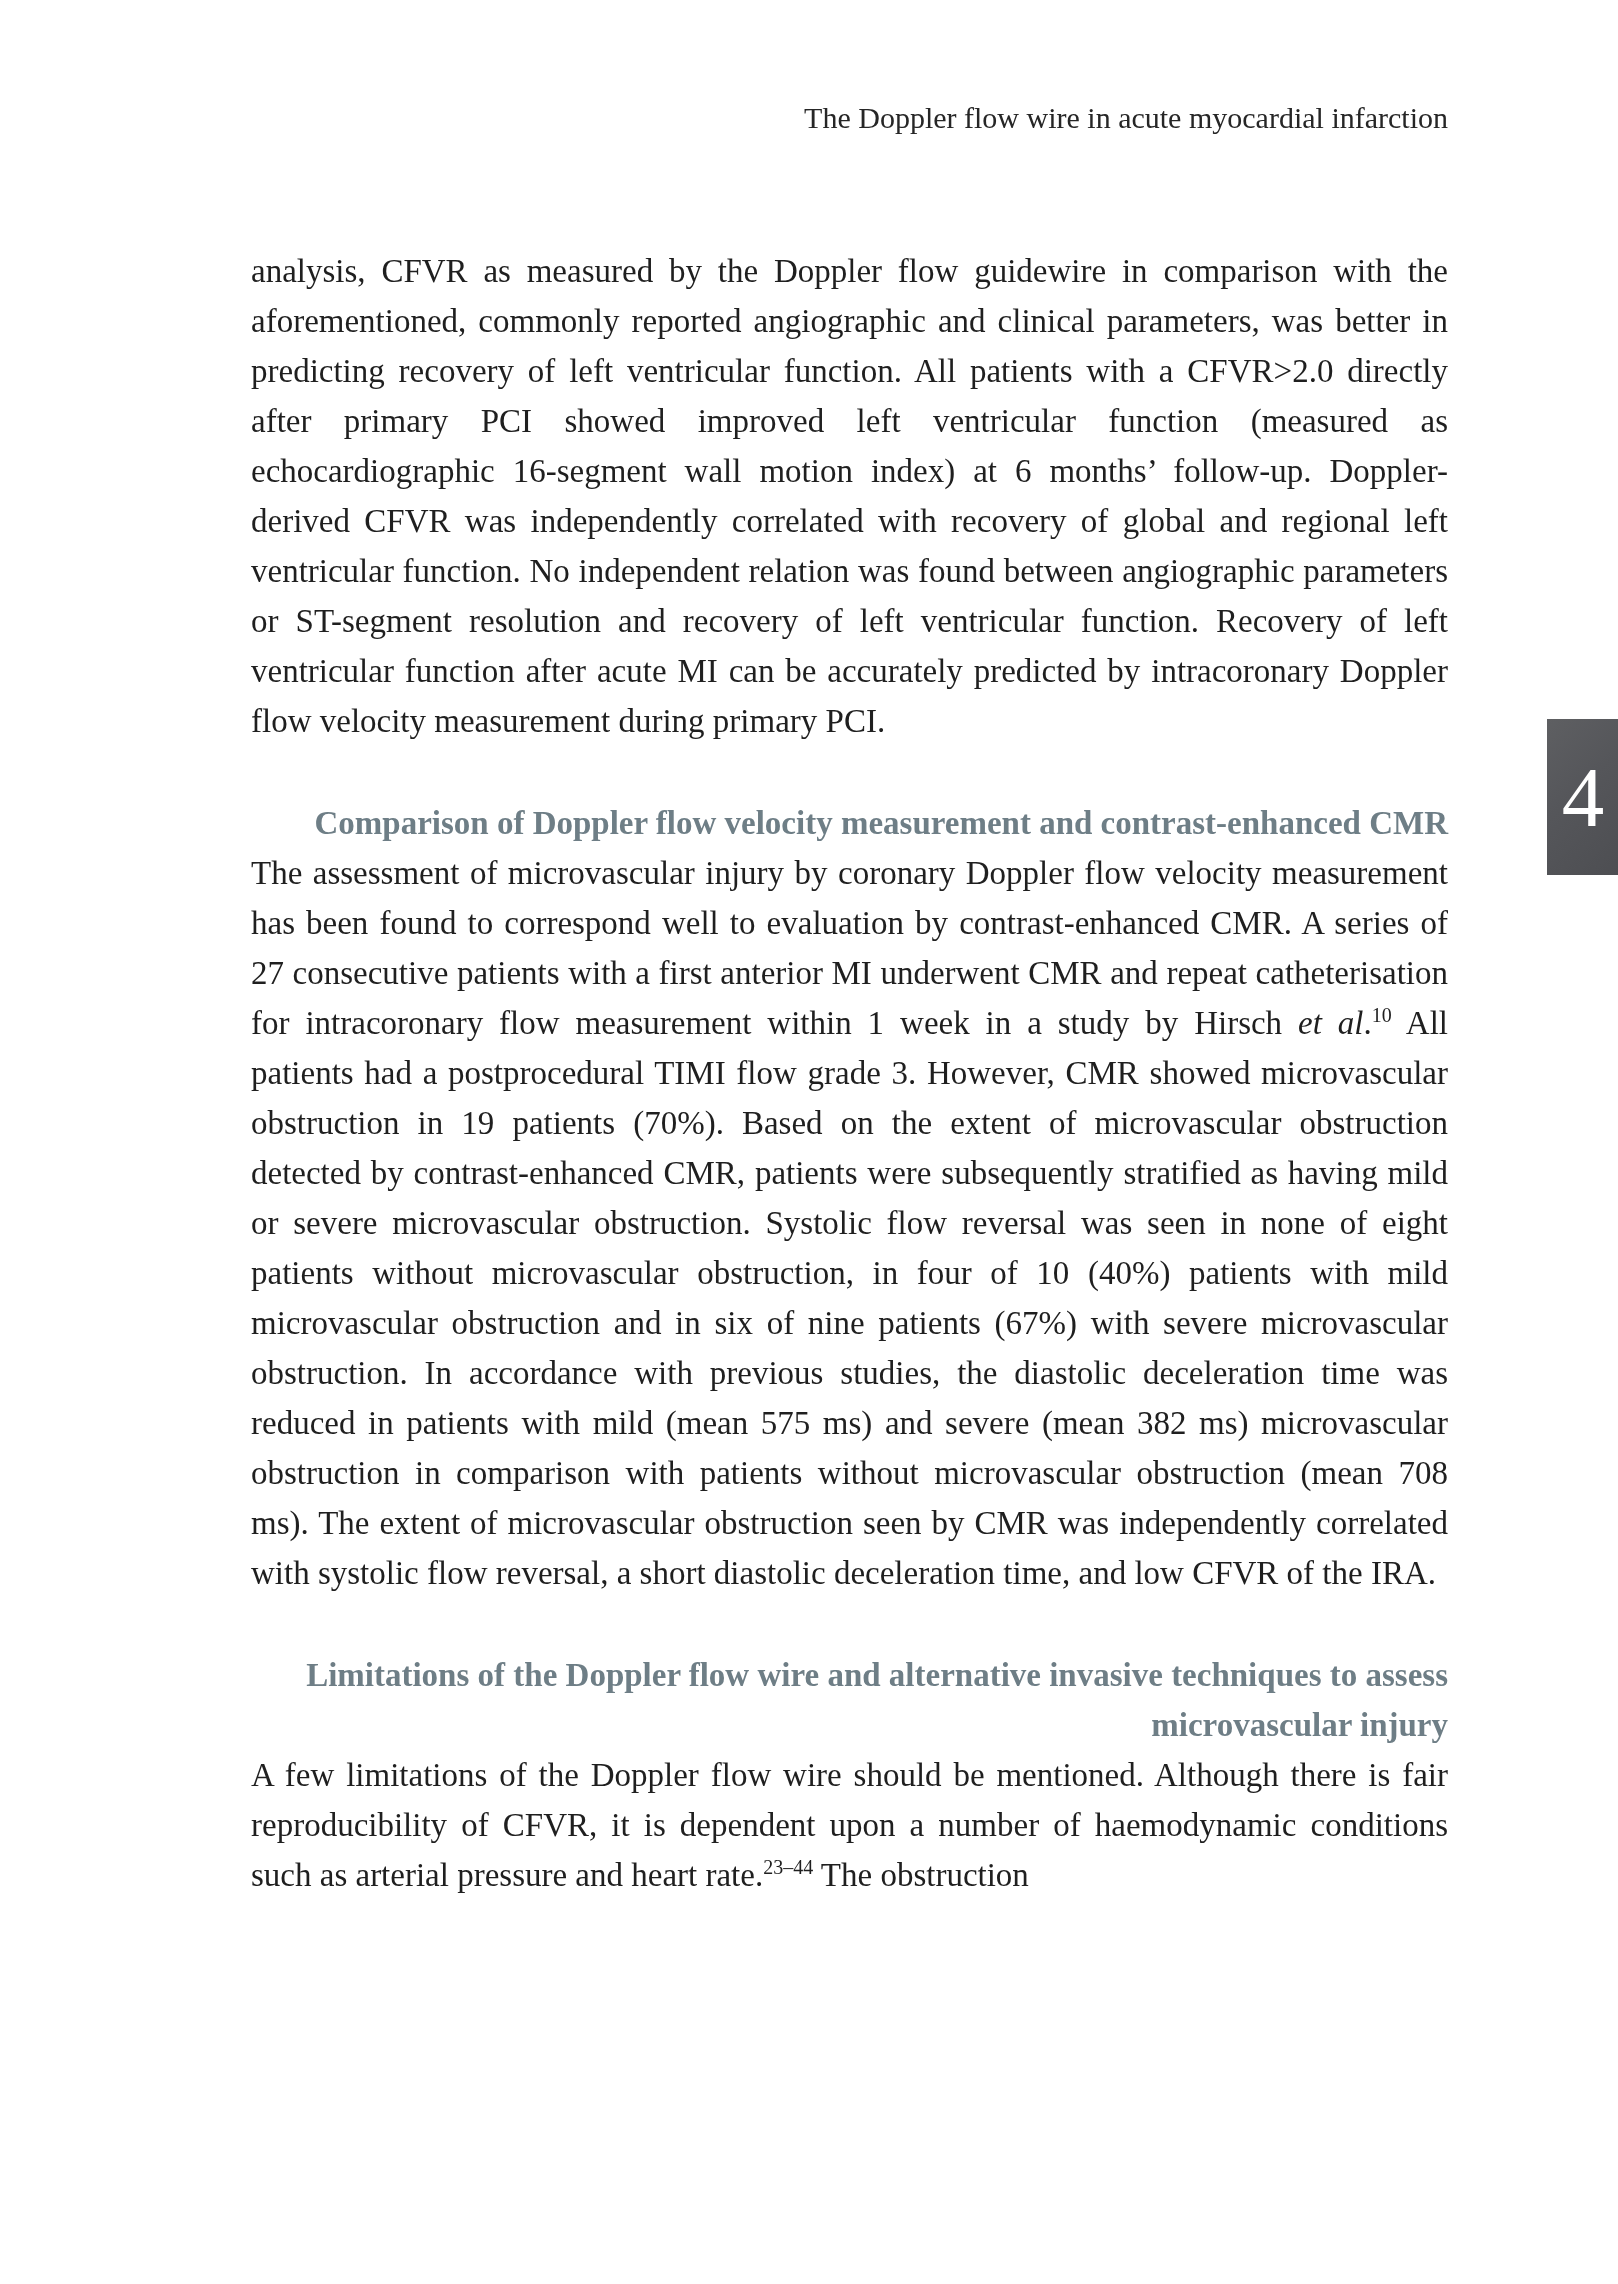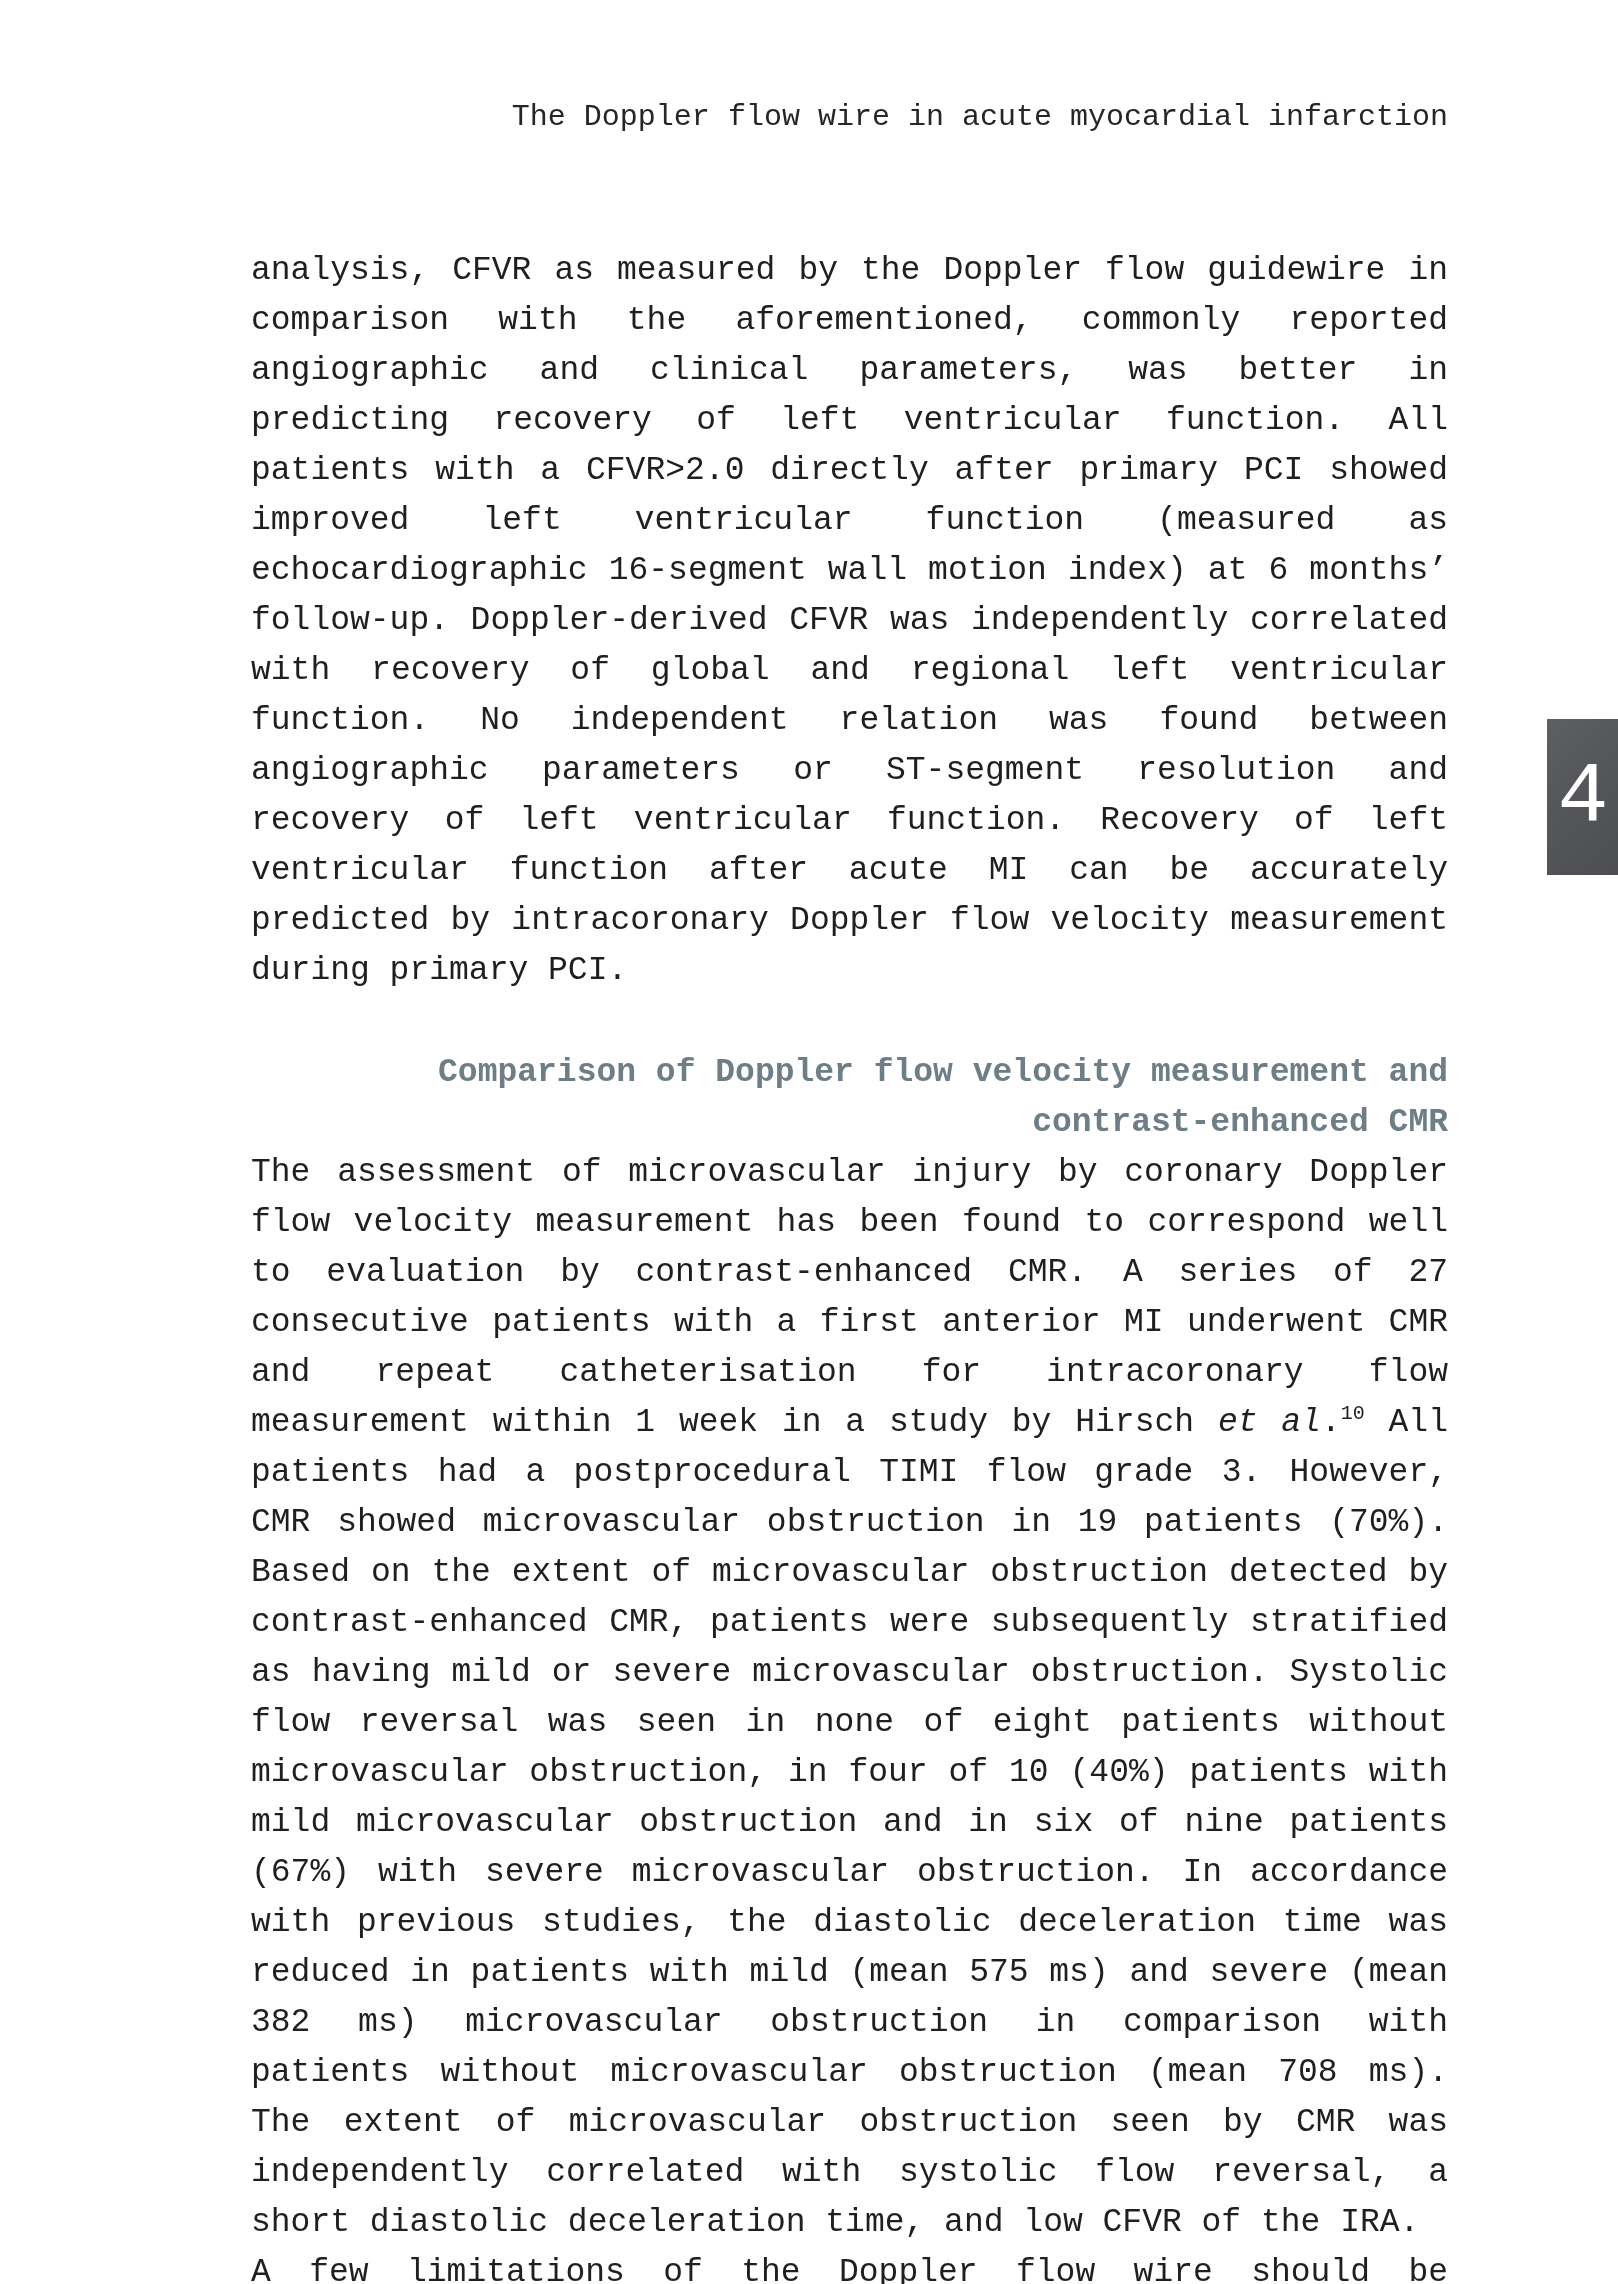"The Doppler flow wire in" .page { font-family: Liberation Mono, monospace -> Liberation Serif, serif }
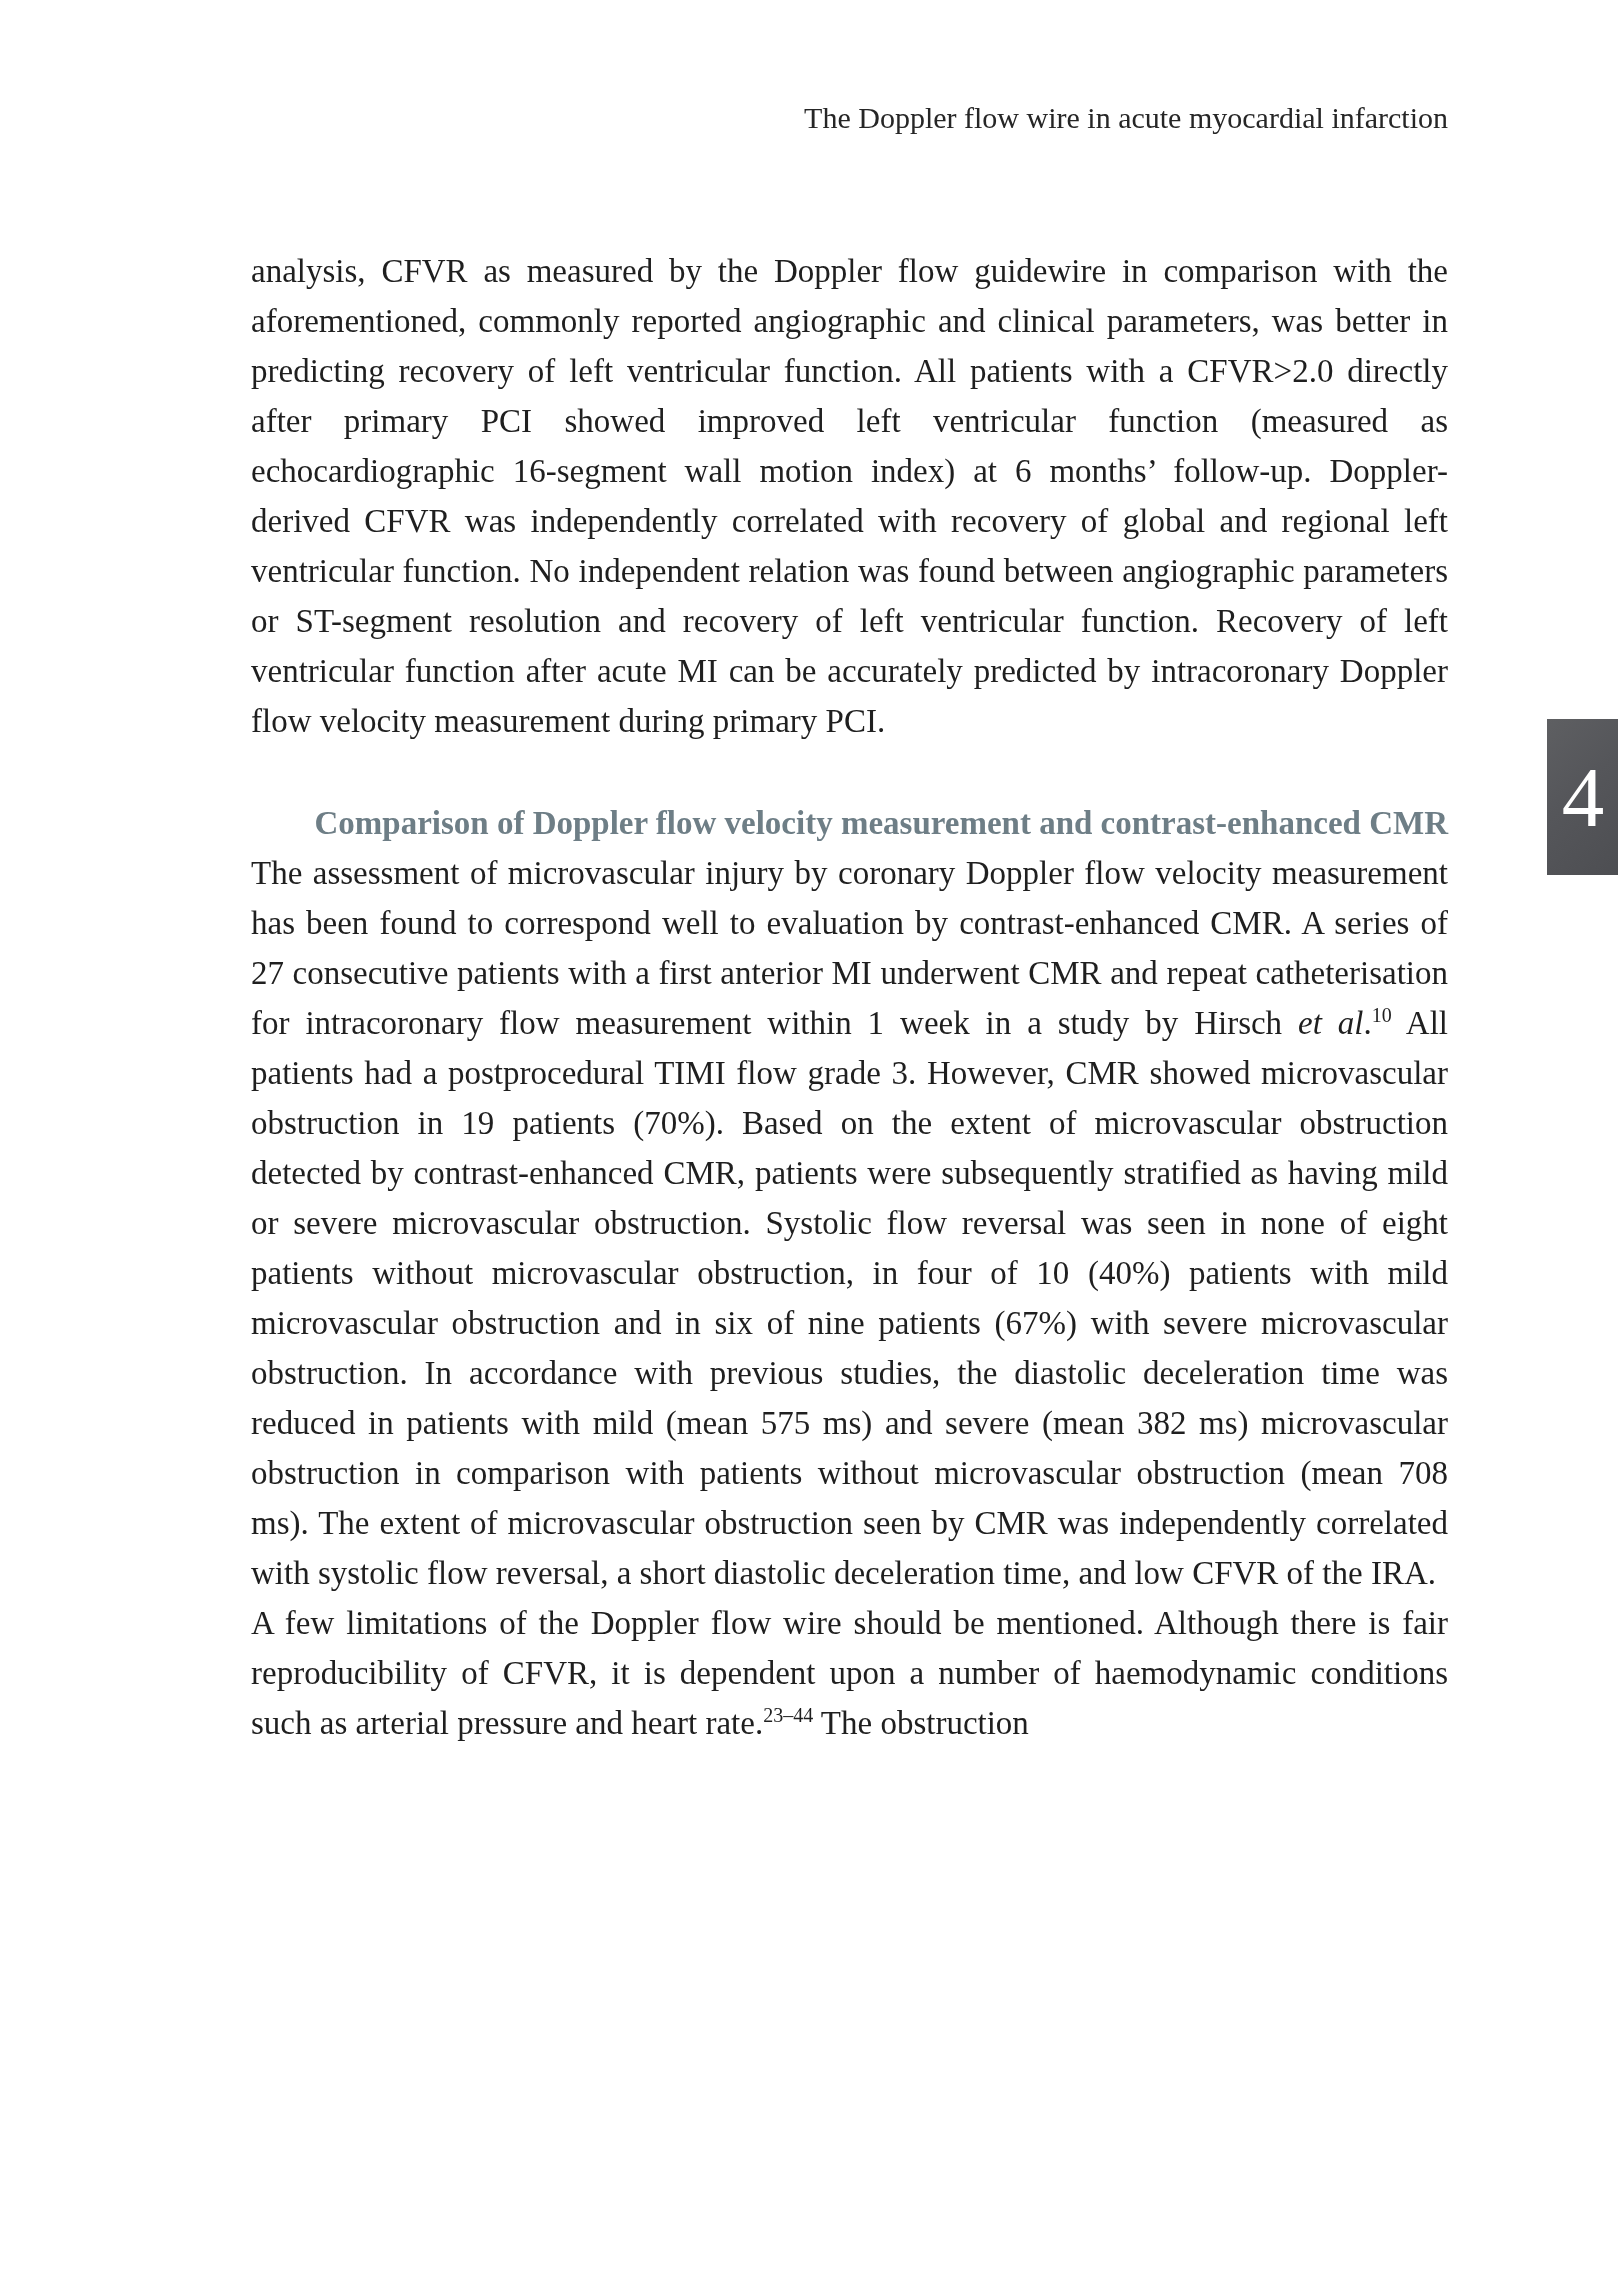"Limitations of the Doppler flow" h2.section-heading { html: none -> <h2>Limitations of the Doppler flow wire and alternative invasive techniques to assess microvascular injury</h2> }
